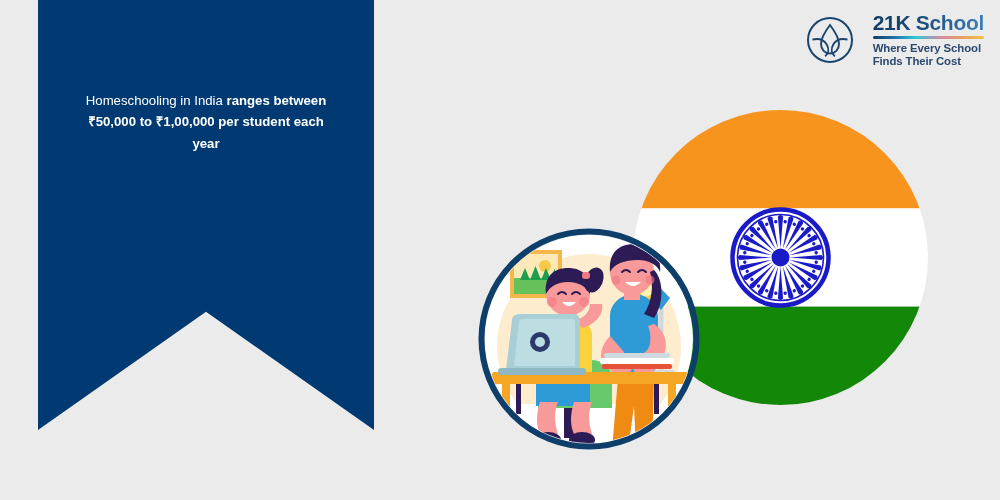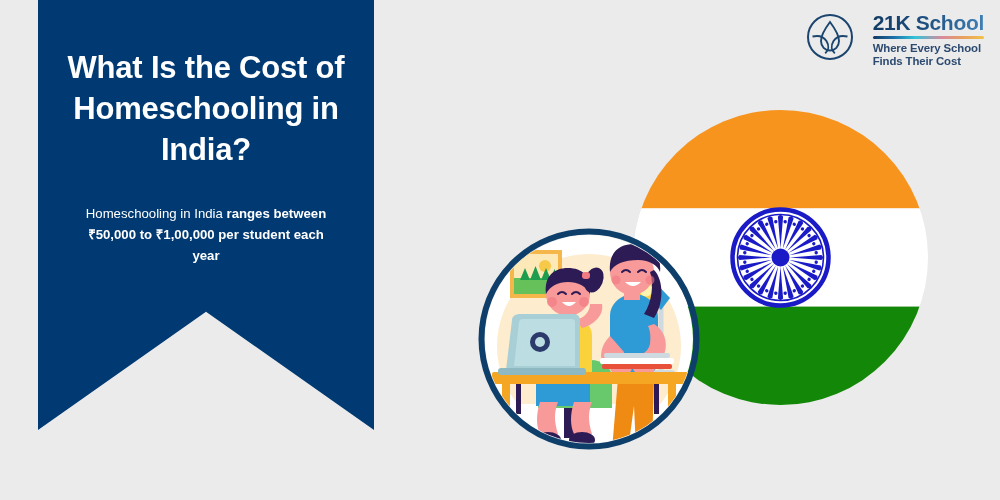"21K School" .logo { align-items: flex-start -> center }
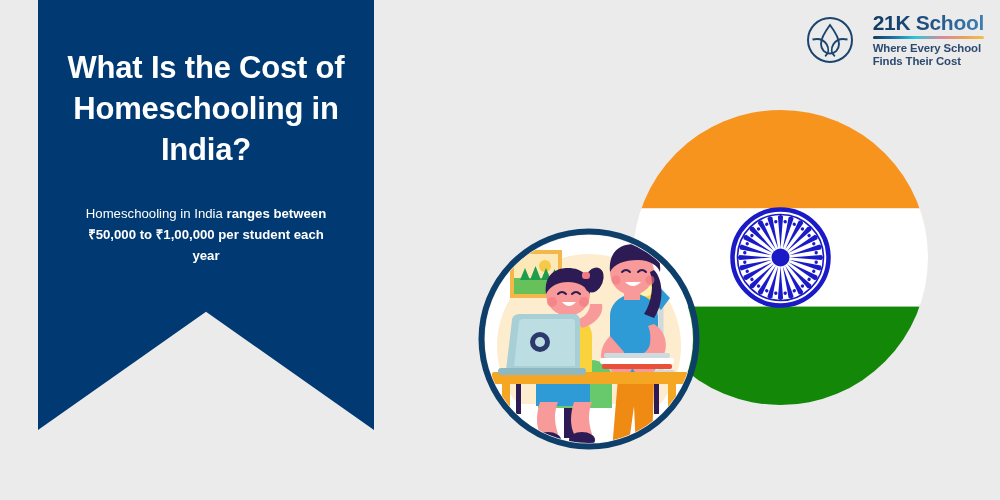"What Is the Cost of" div.headline { html: <div>What Is the Cost of Homeschooling in India?</div> -> none }
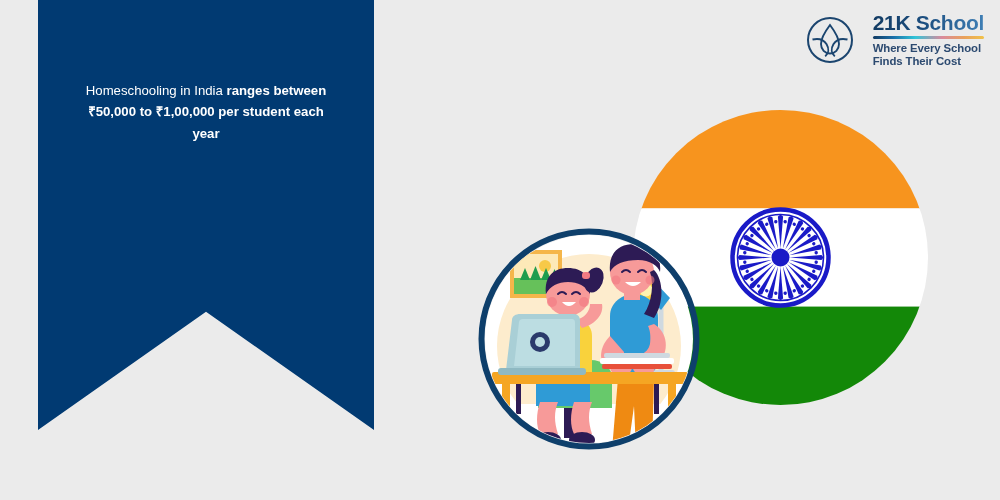"Homeschooling in India ranges between" .subline { margin-top: 32px -> 42px }
